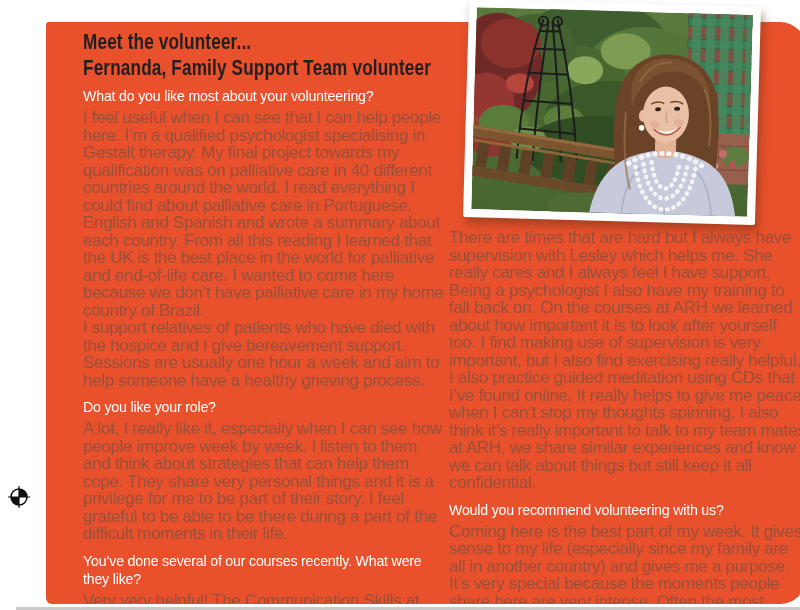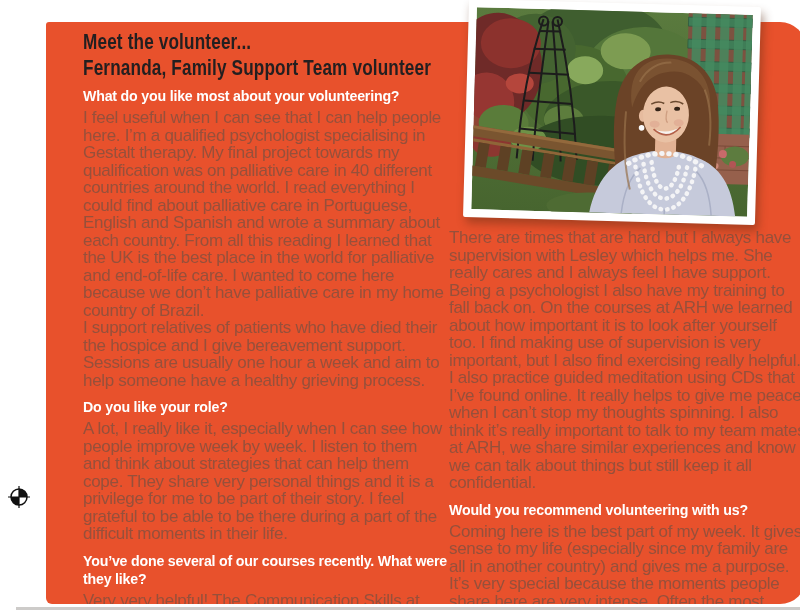"What do you like most" .q { font-weight: 700 -> 400 }
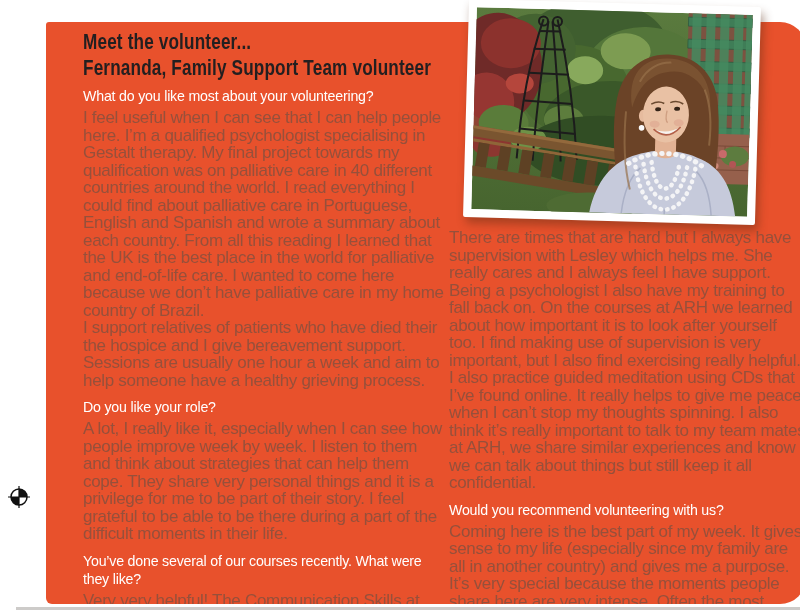"I support relatives of patients" p.a { text: their -> with }
